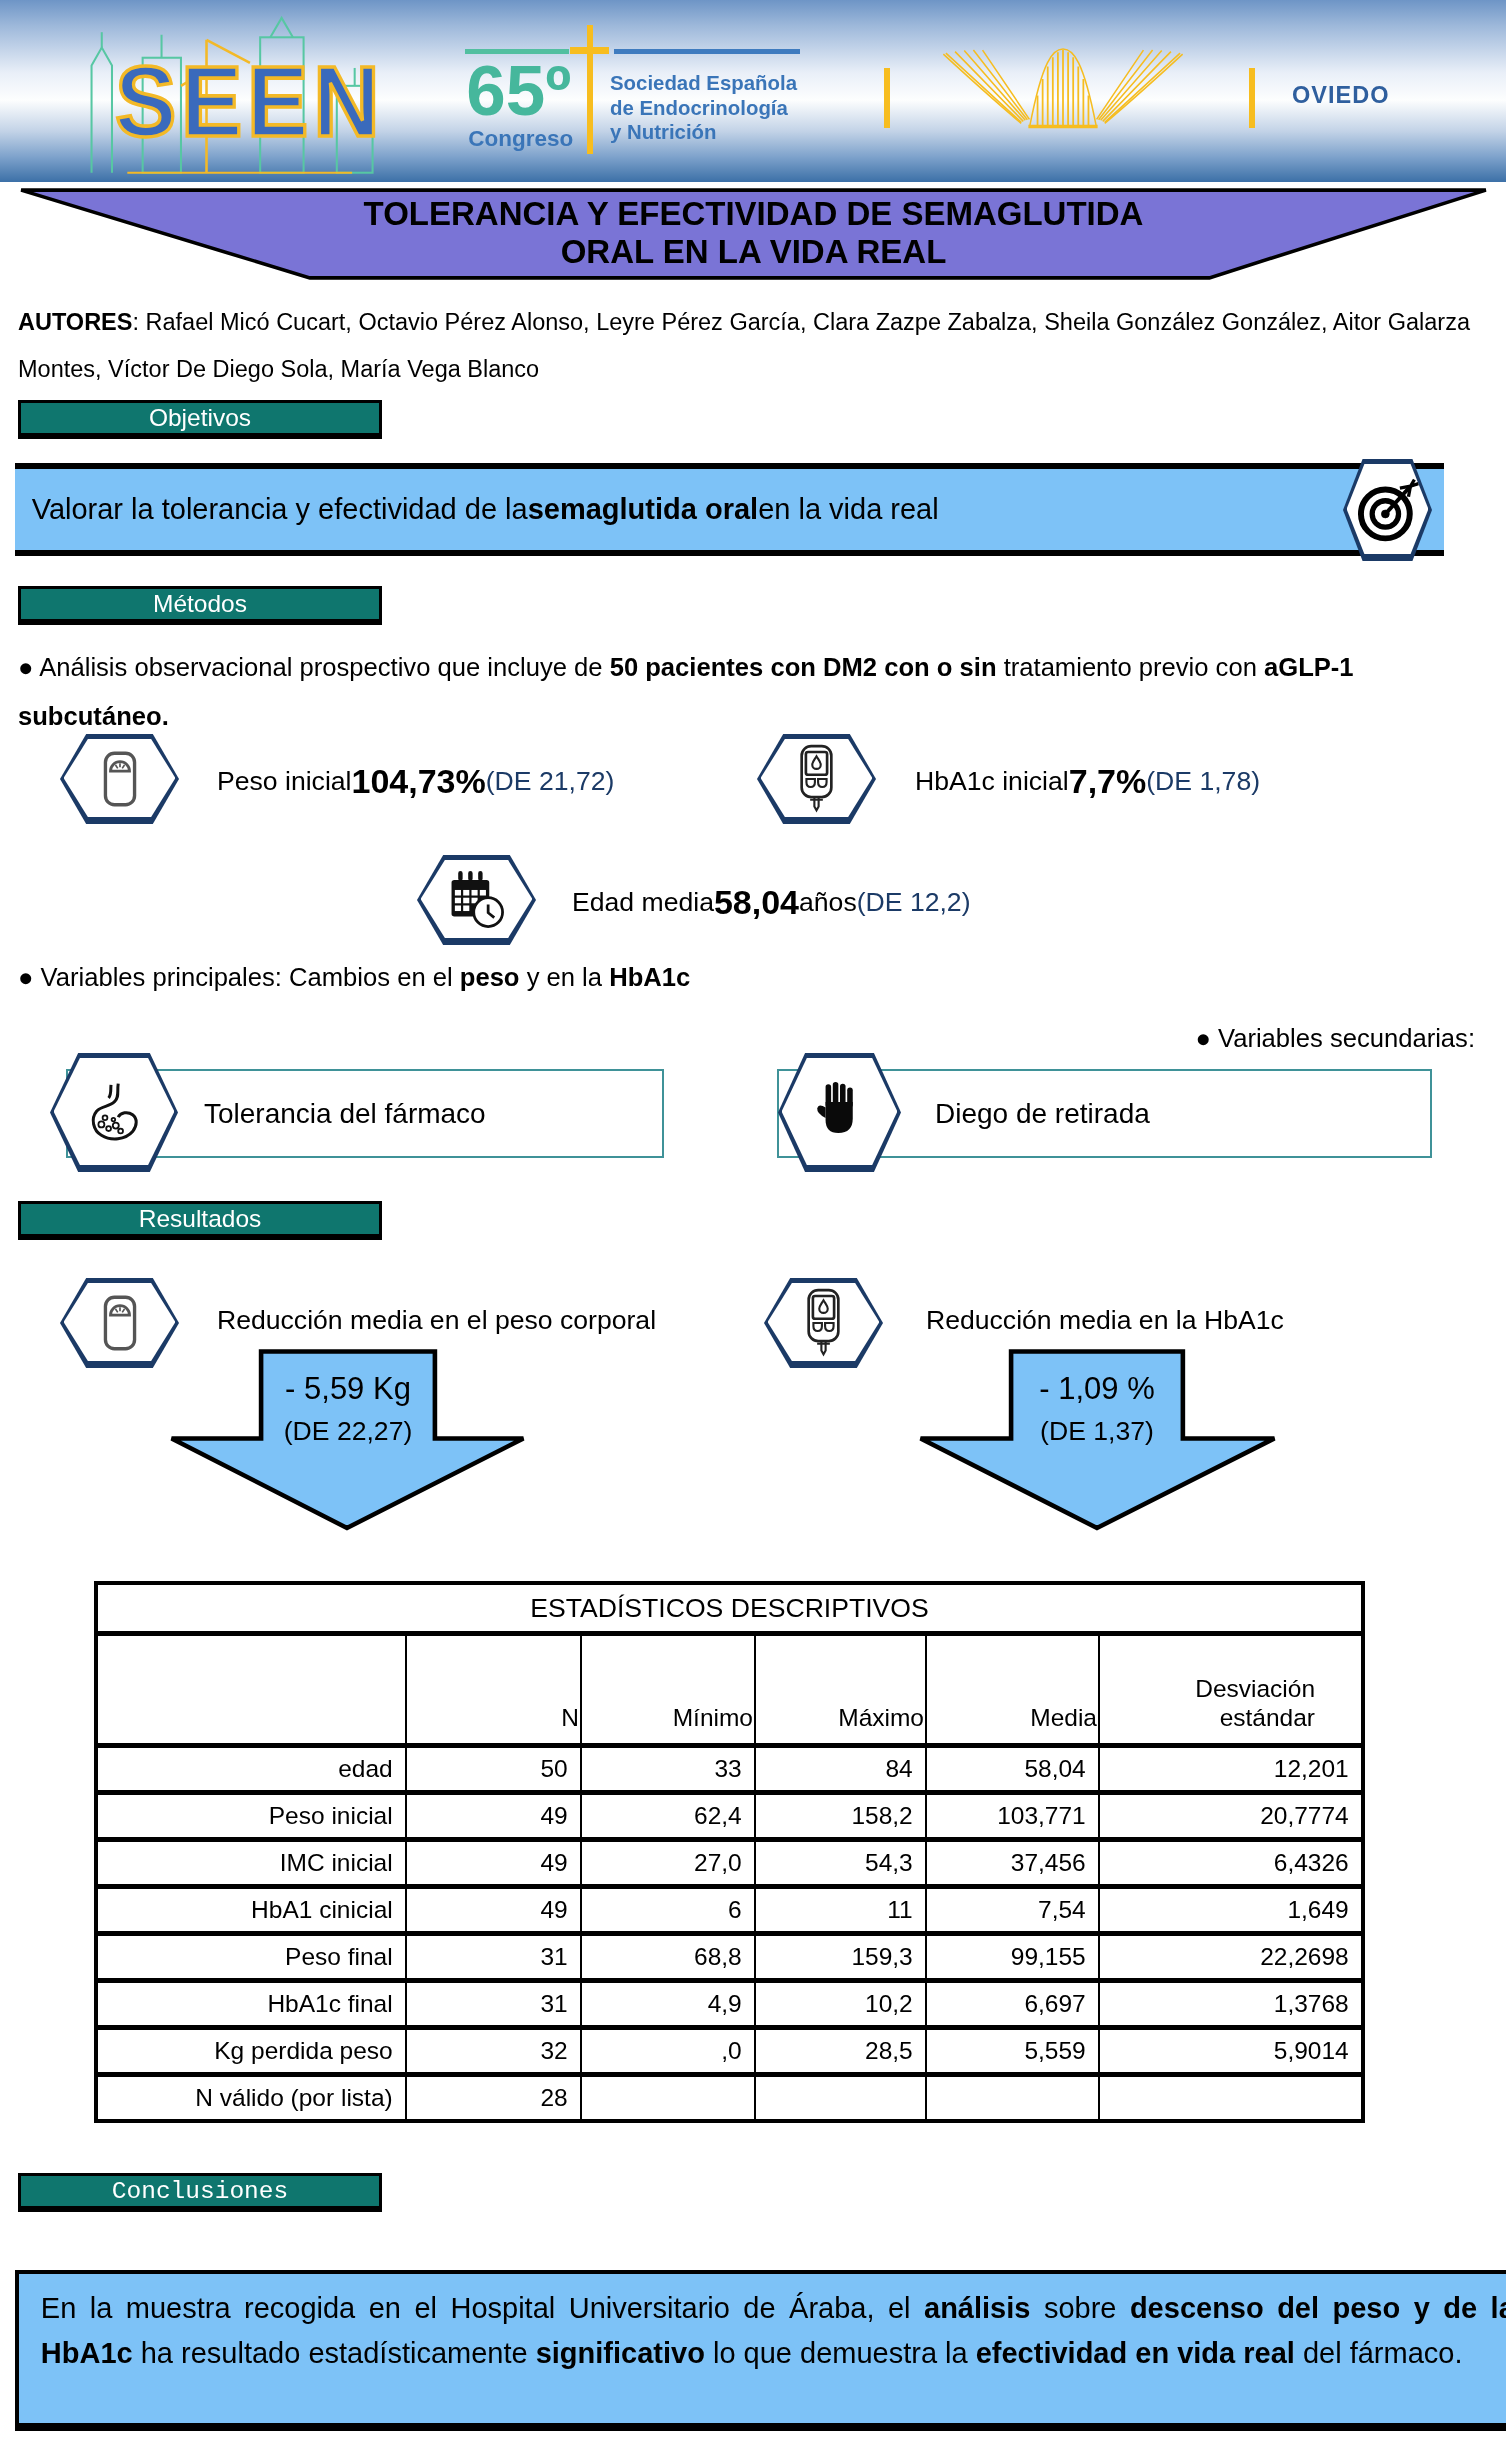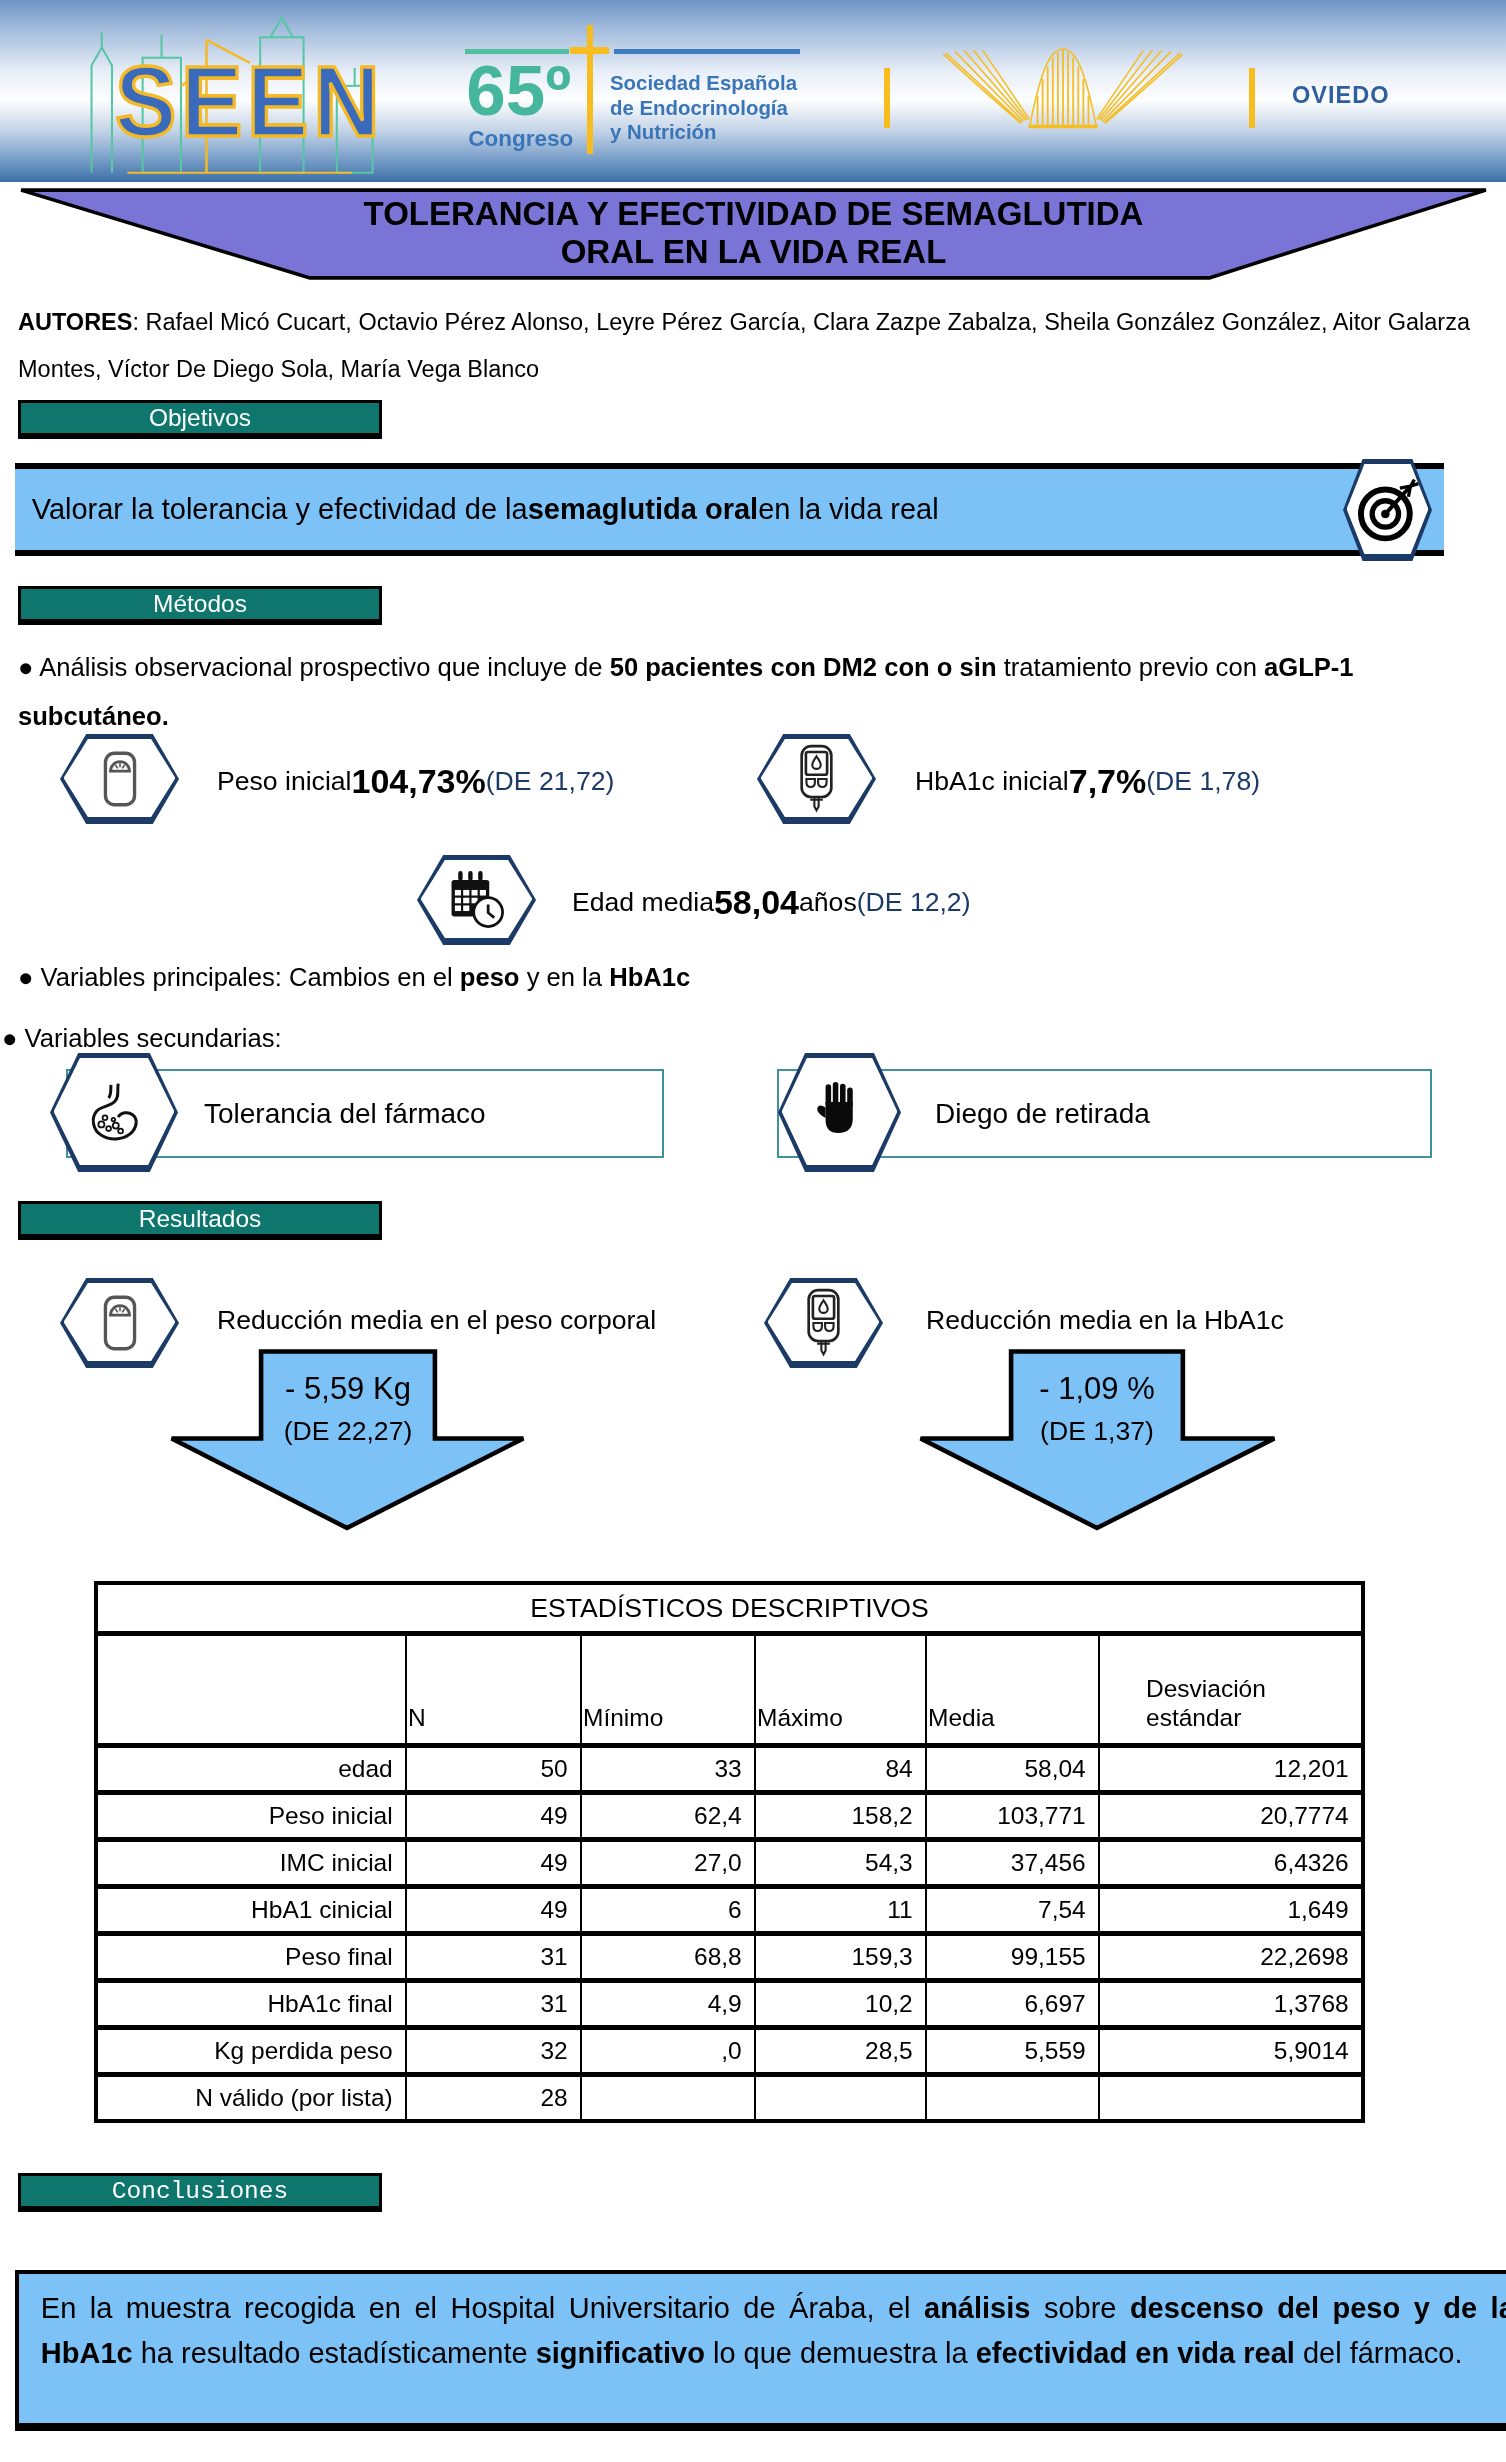"● Variables secundarias:" div.para { left: 2px -> 8px; text-align: none -> right }
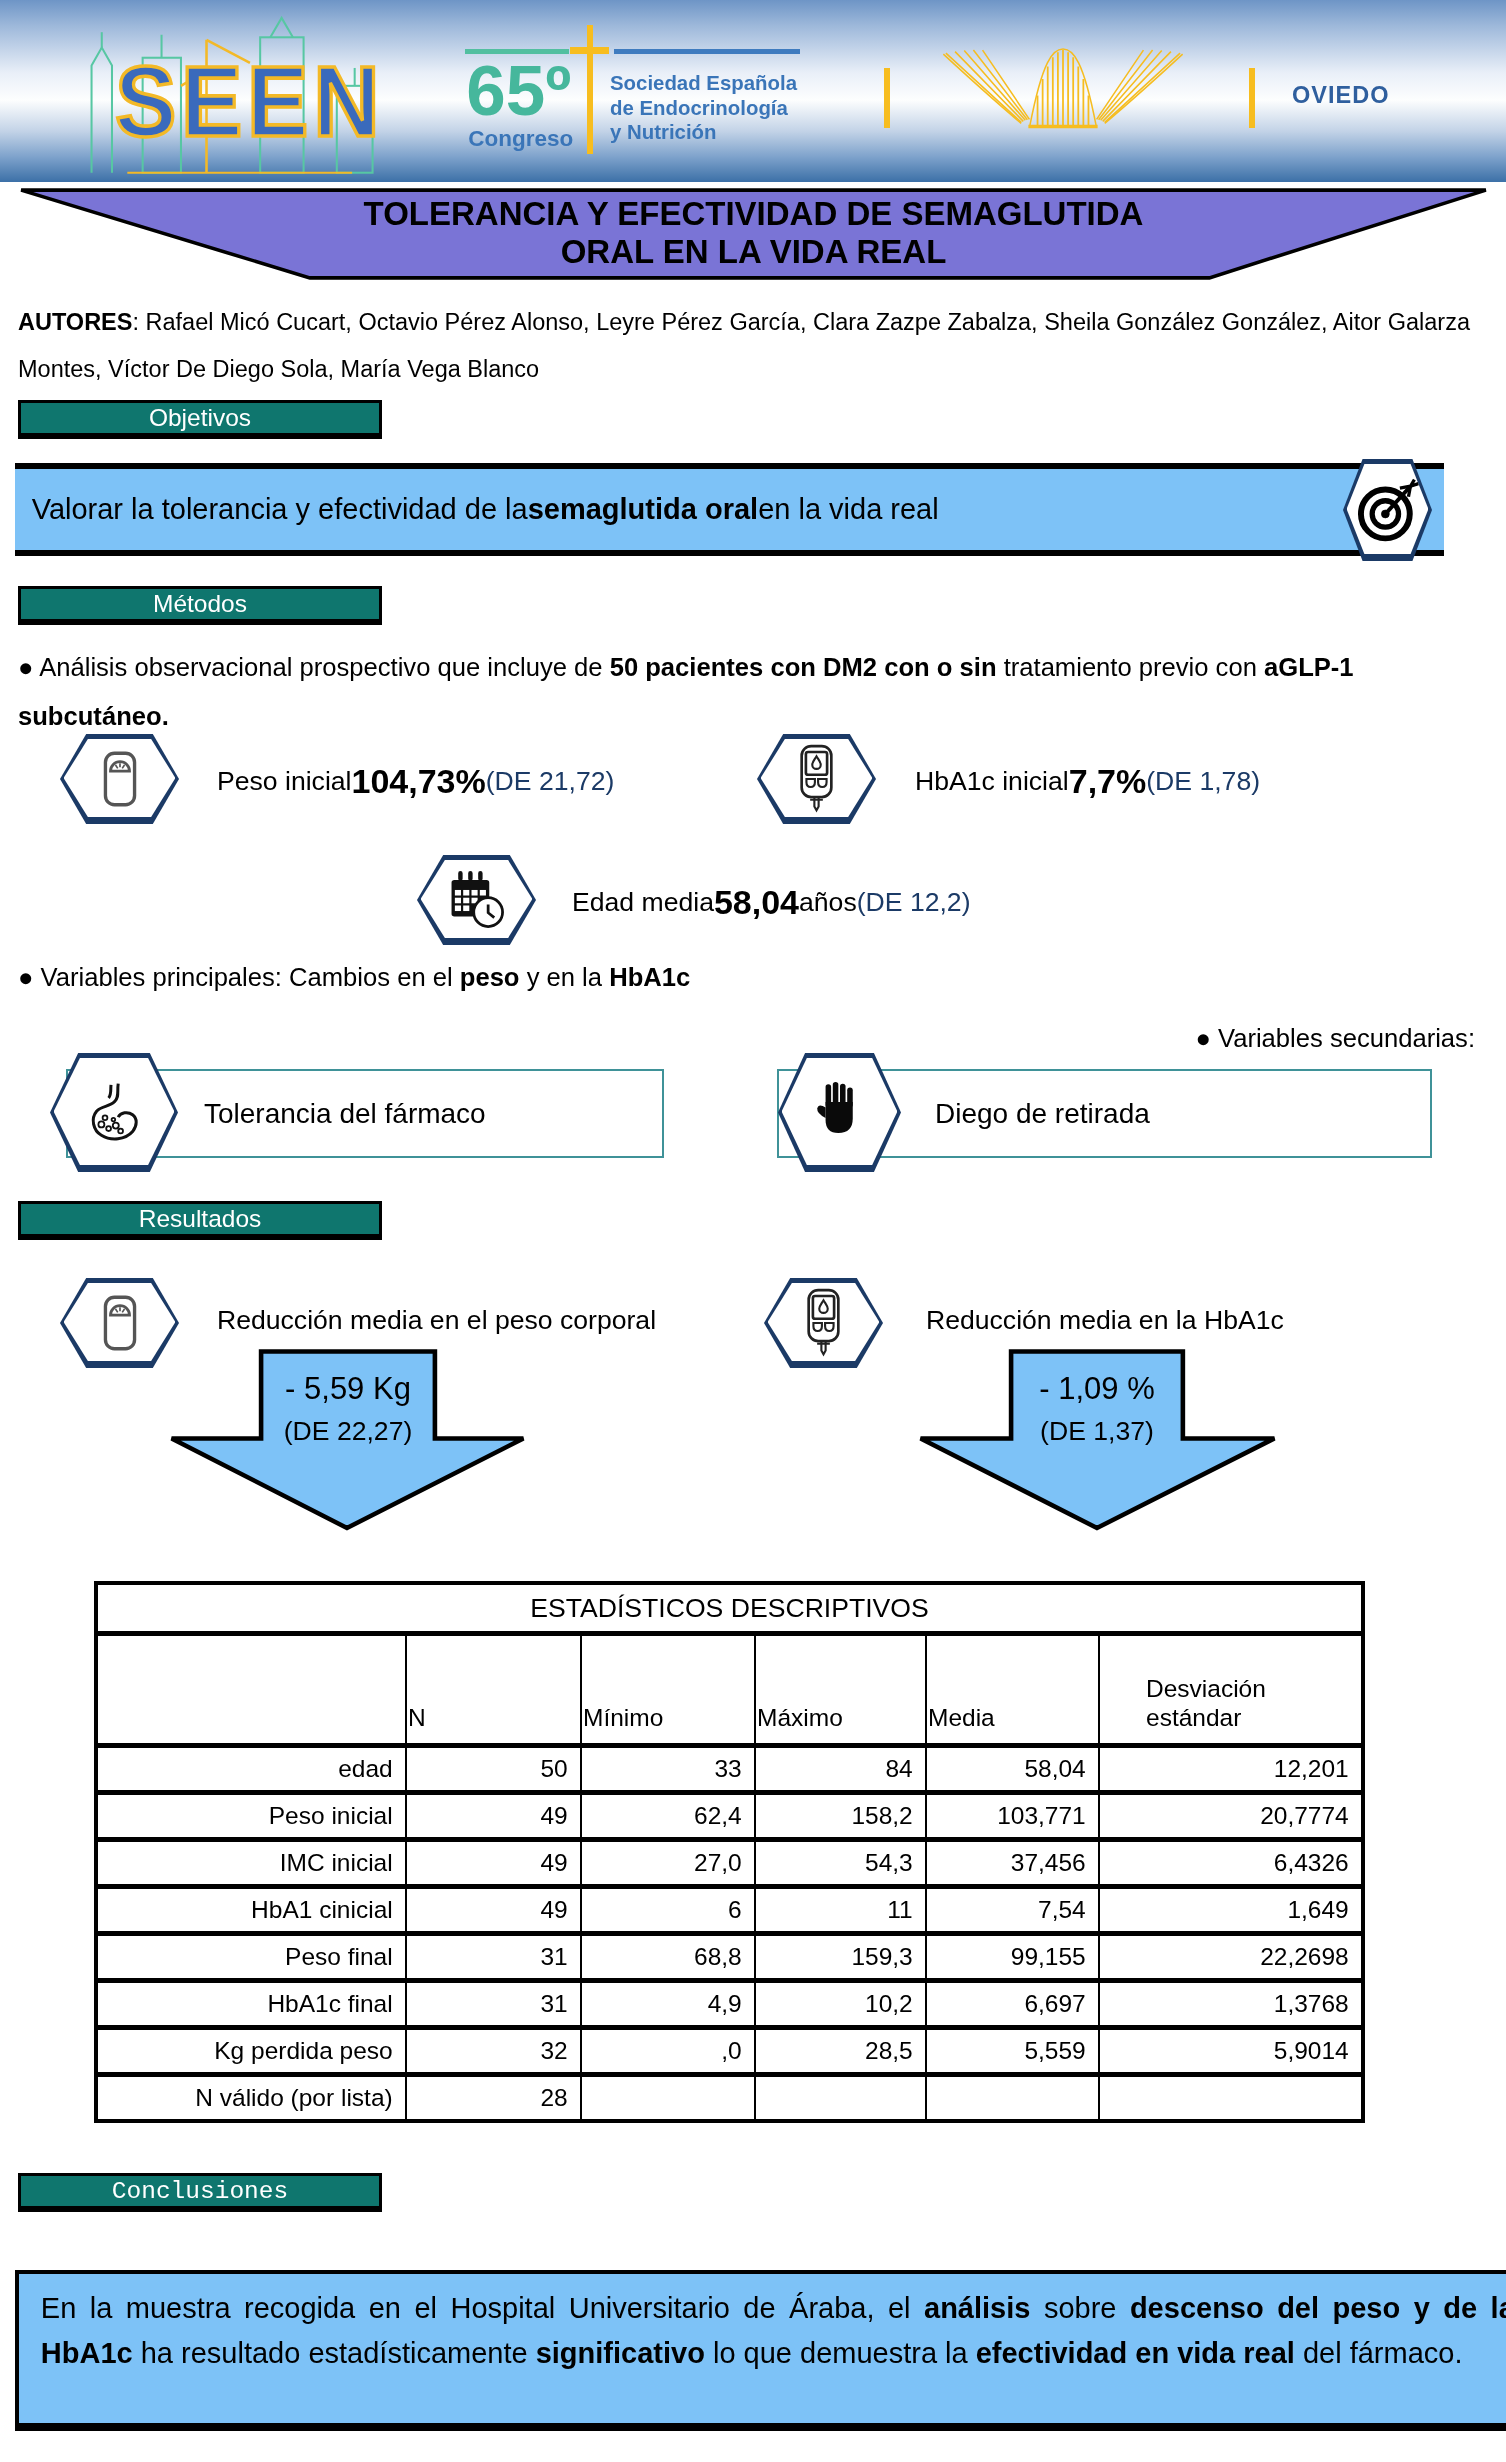"Desviación estándar" .stats-table .hcell { text-align: left -> right }
